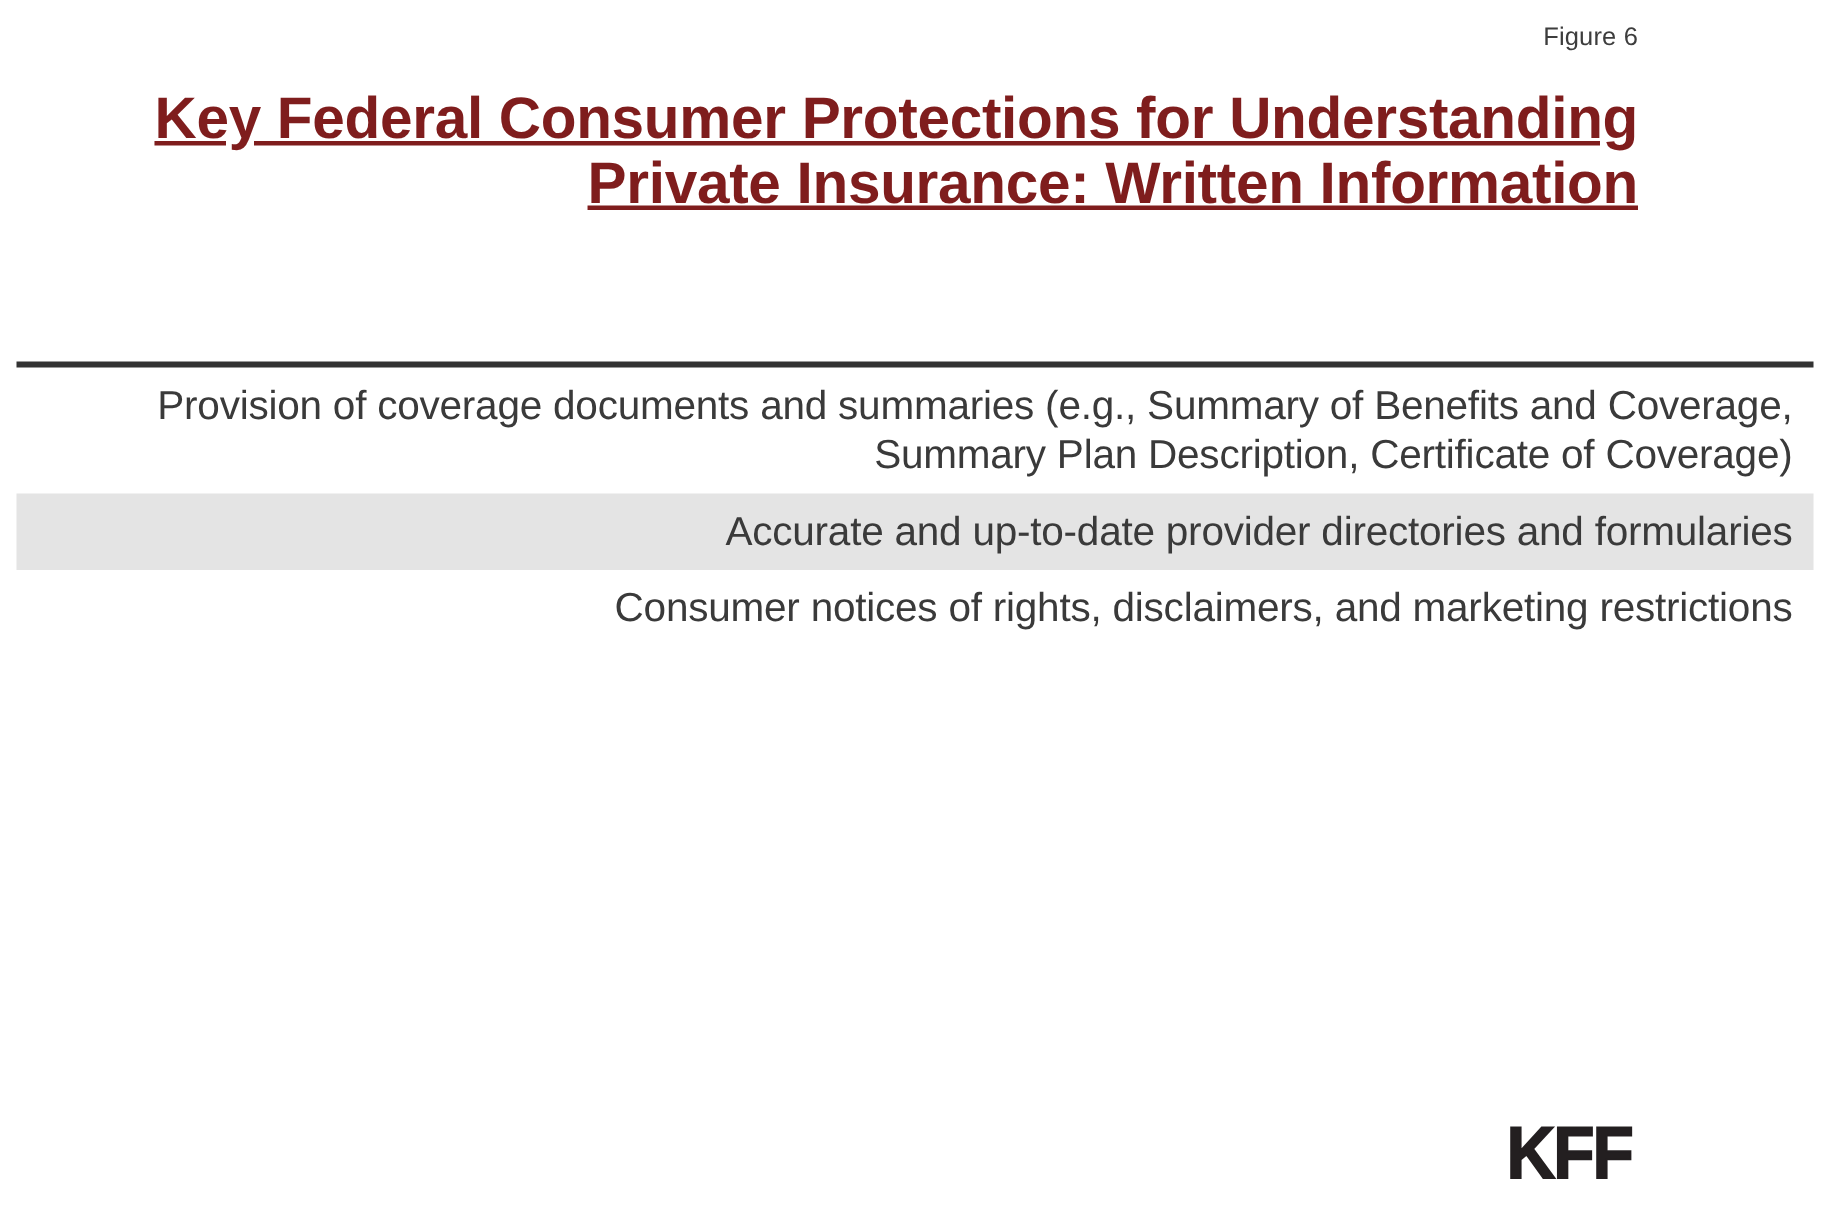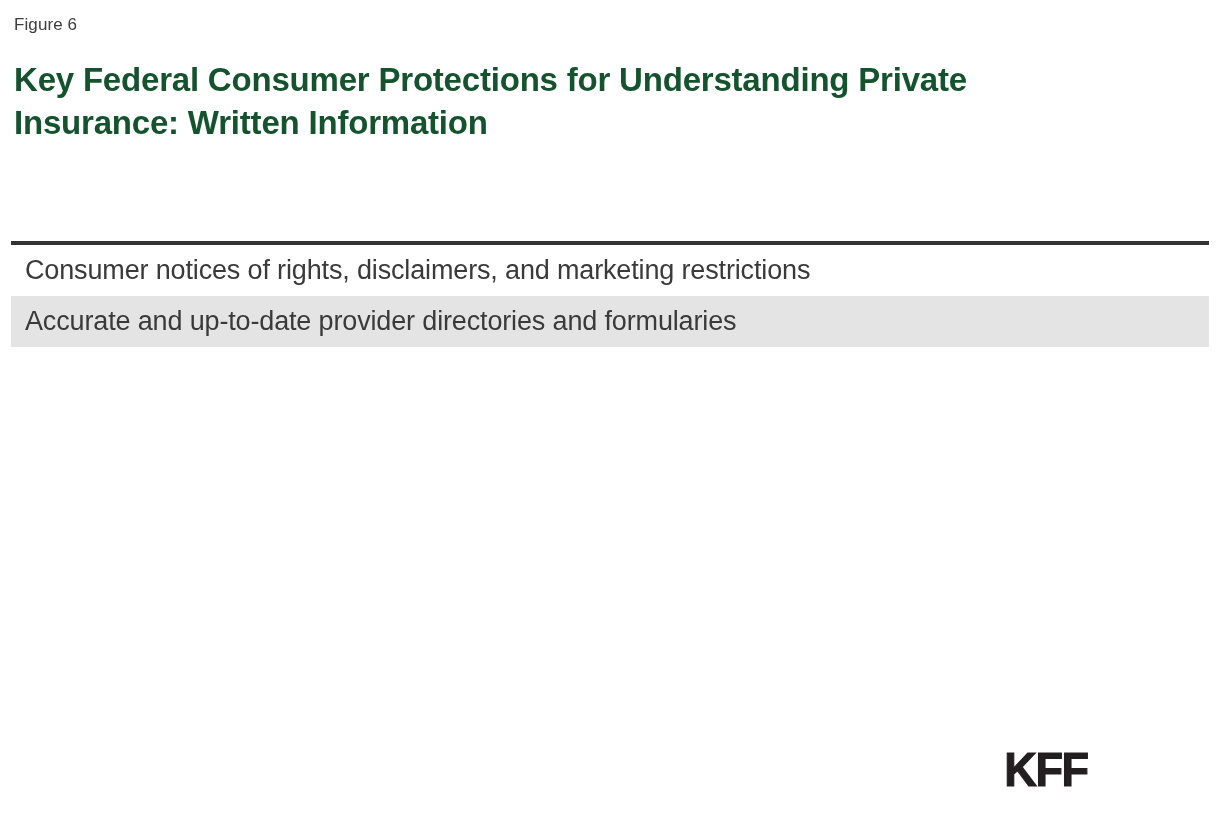"Figure 6" .figure-card { text-align: none -> right }
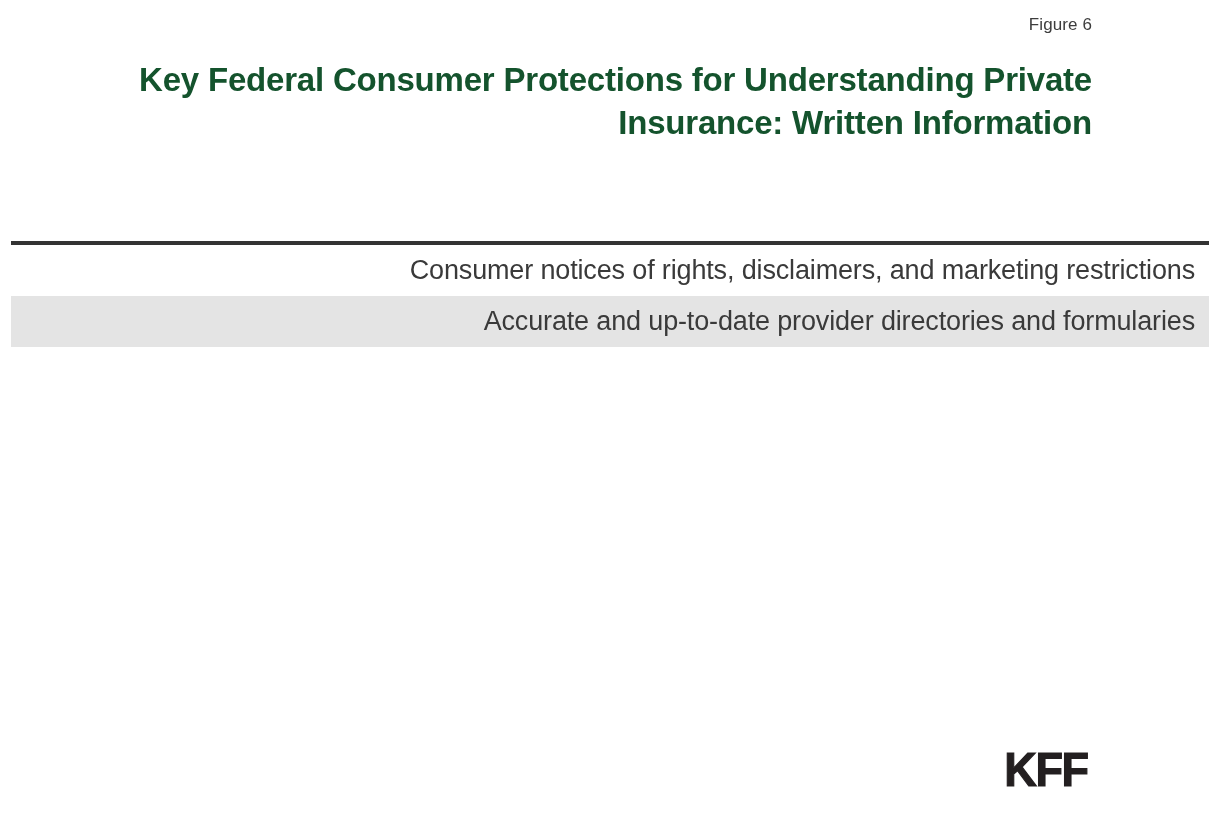"Key Federal Consumer Protections for" .figure-title { color: #14532d -> #7f1d1d; font-size: 33px -> 39px; text-decoration: none -> underline }
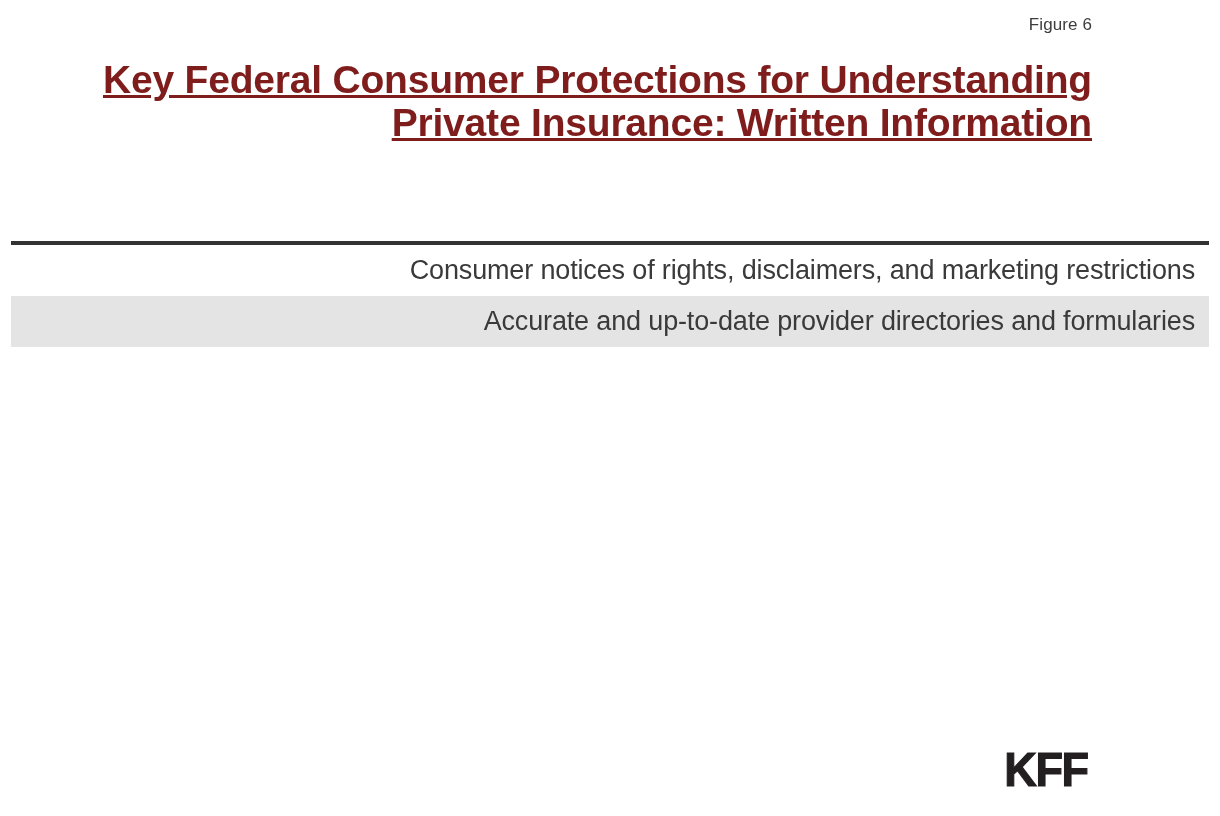"Provision of coverage documents and" div.row { html: none -> <div>Provision of coverage documents and summaries (e.g., Summary of Benefits and Coverage, Summary Plan Description, Certificate of Coverage)</div> }
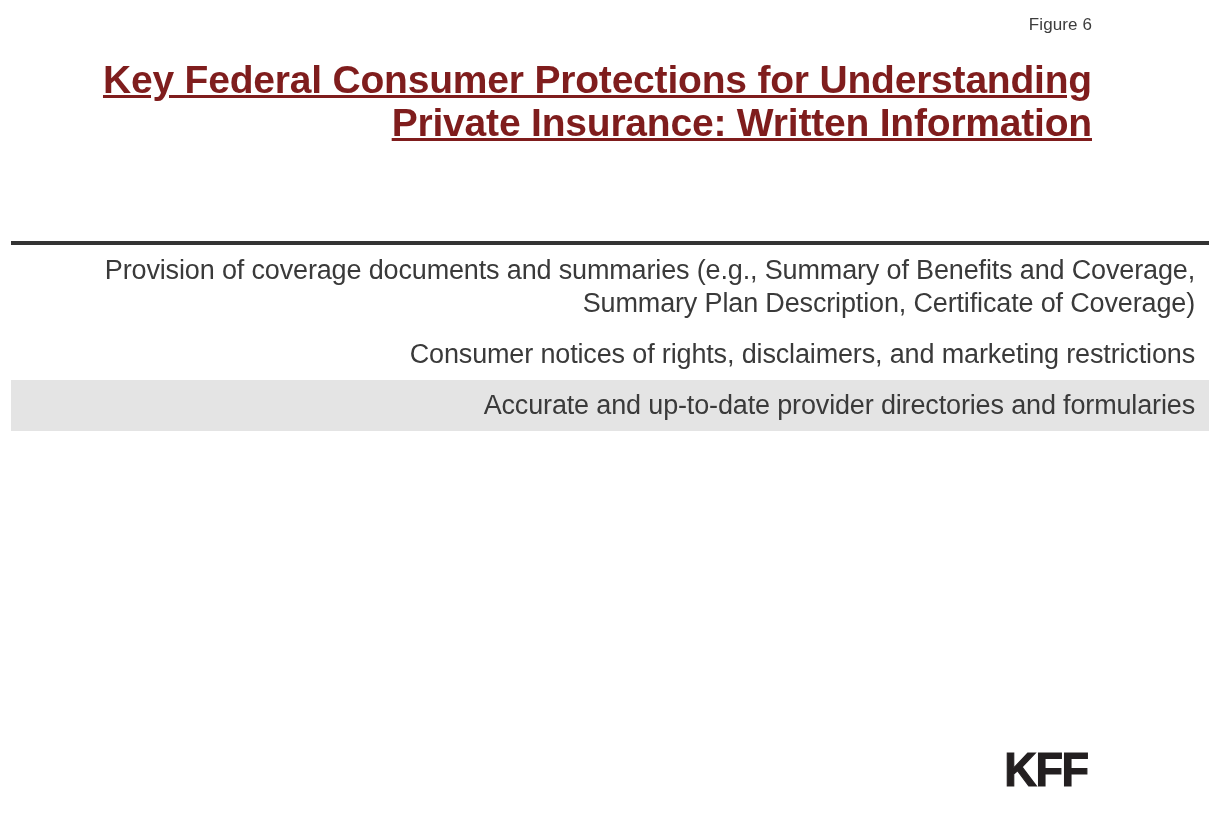"Consumer notices of rights, disclaimers," div.row { order: before "Accurate and up-to-date provider" -> after "Accurate and up-to-date provider" }
